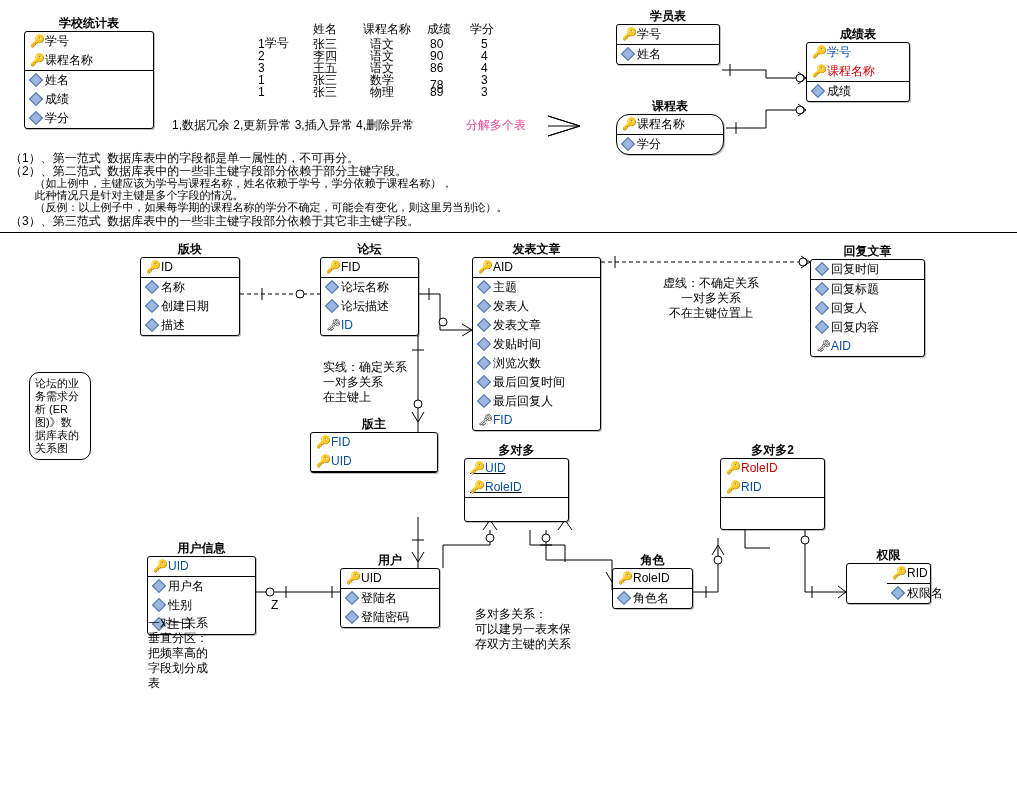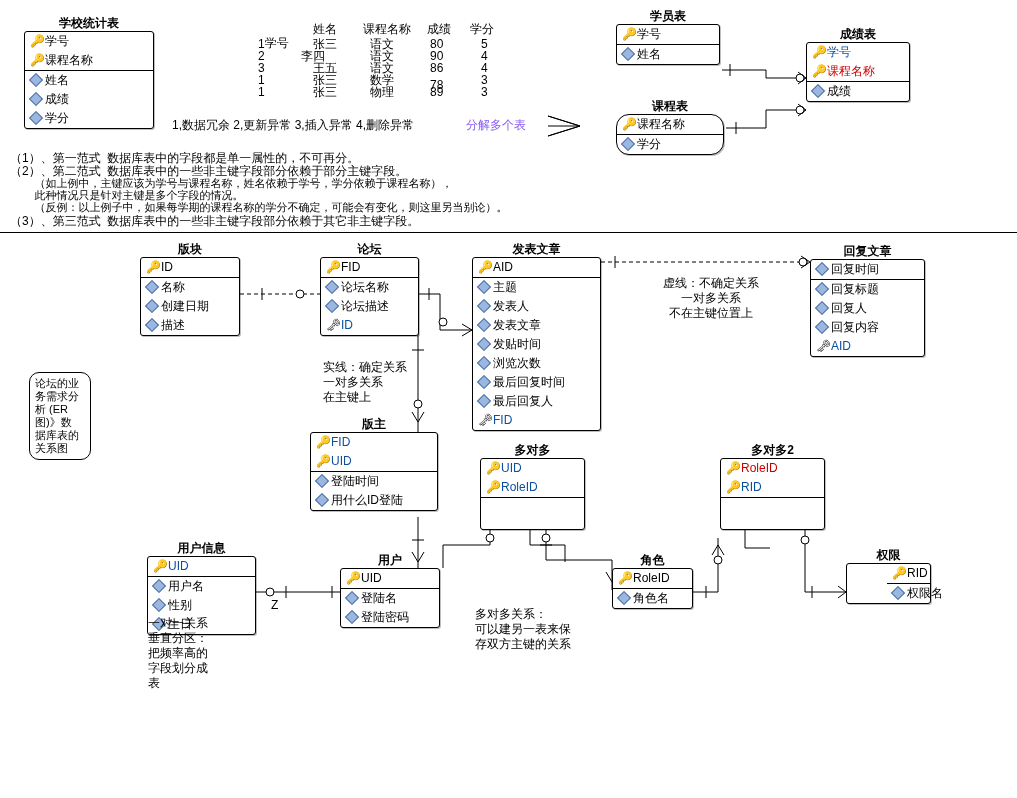"李四" div.grid-txt { left: 301px -> 313px }
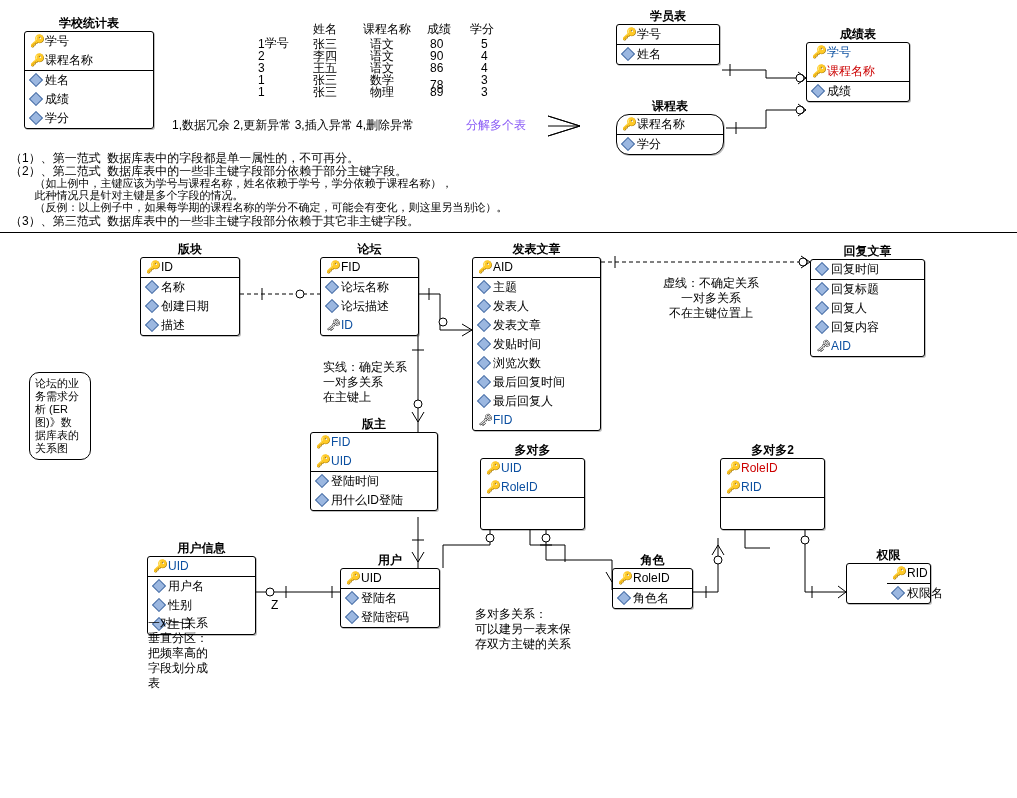"分解多个表" .note-red { color: #8b5cf6 -> #ec4899 }
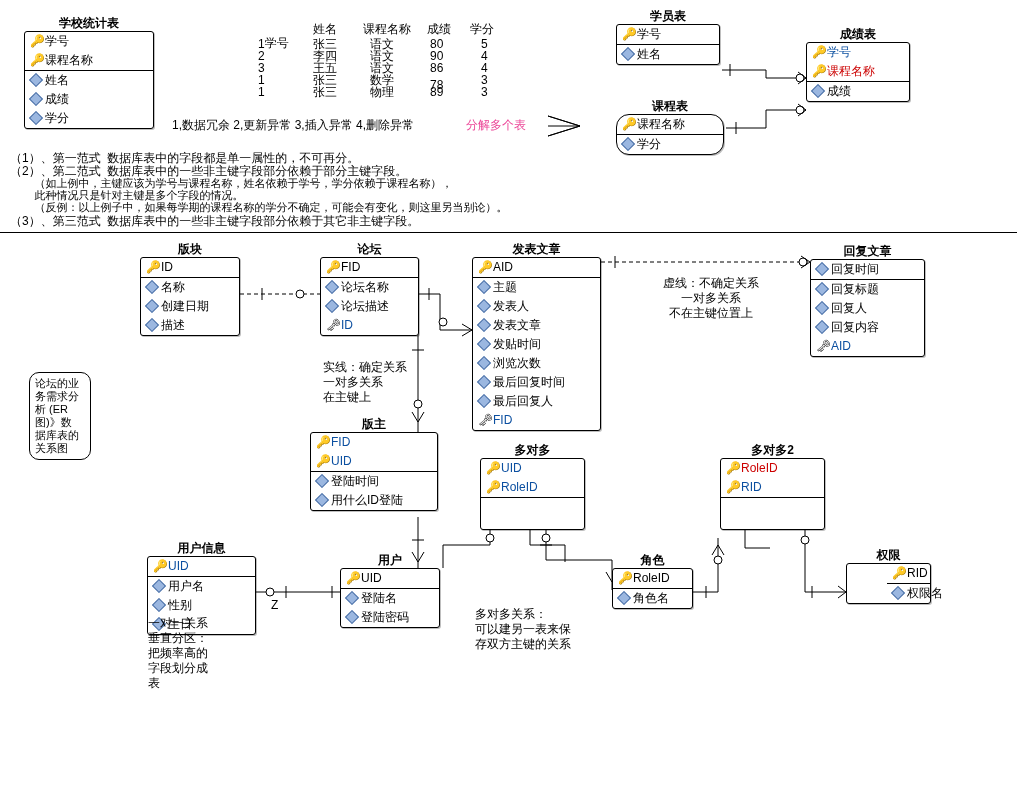"多对多" div.tbl { height: 72px -> 64px; left: 480px -> 464px; text-decoration: none -> underline }
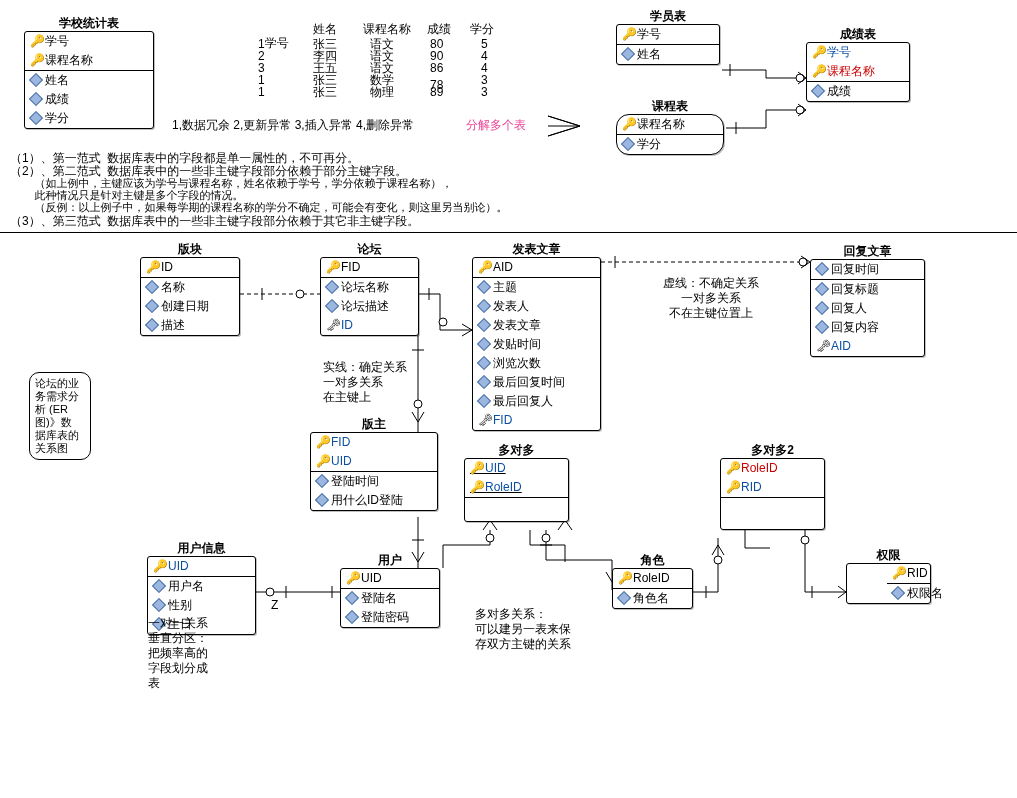"登陆时间" div { html: <div> <div> <span><i></i></span> <span>登陆时间</span> </div> <div> <span><i></i></span> <span>用什么ID登陆</span> </div> </div> -> none }
